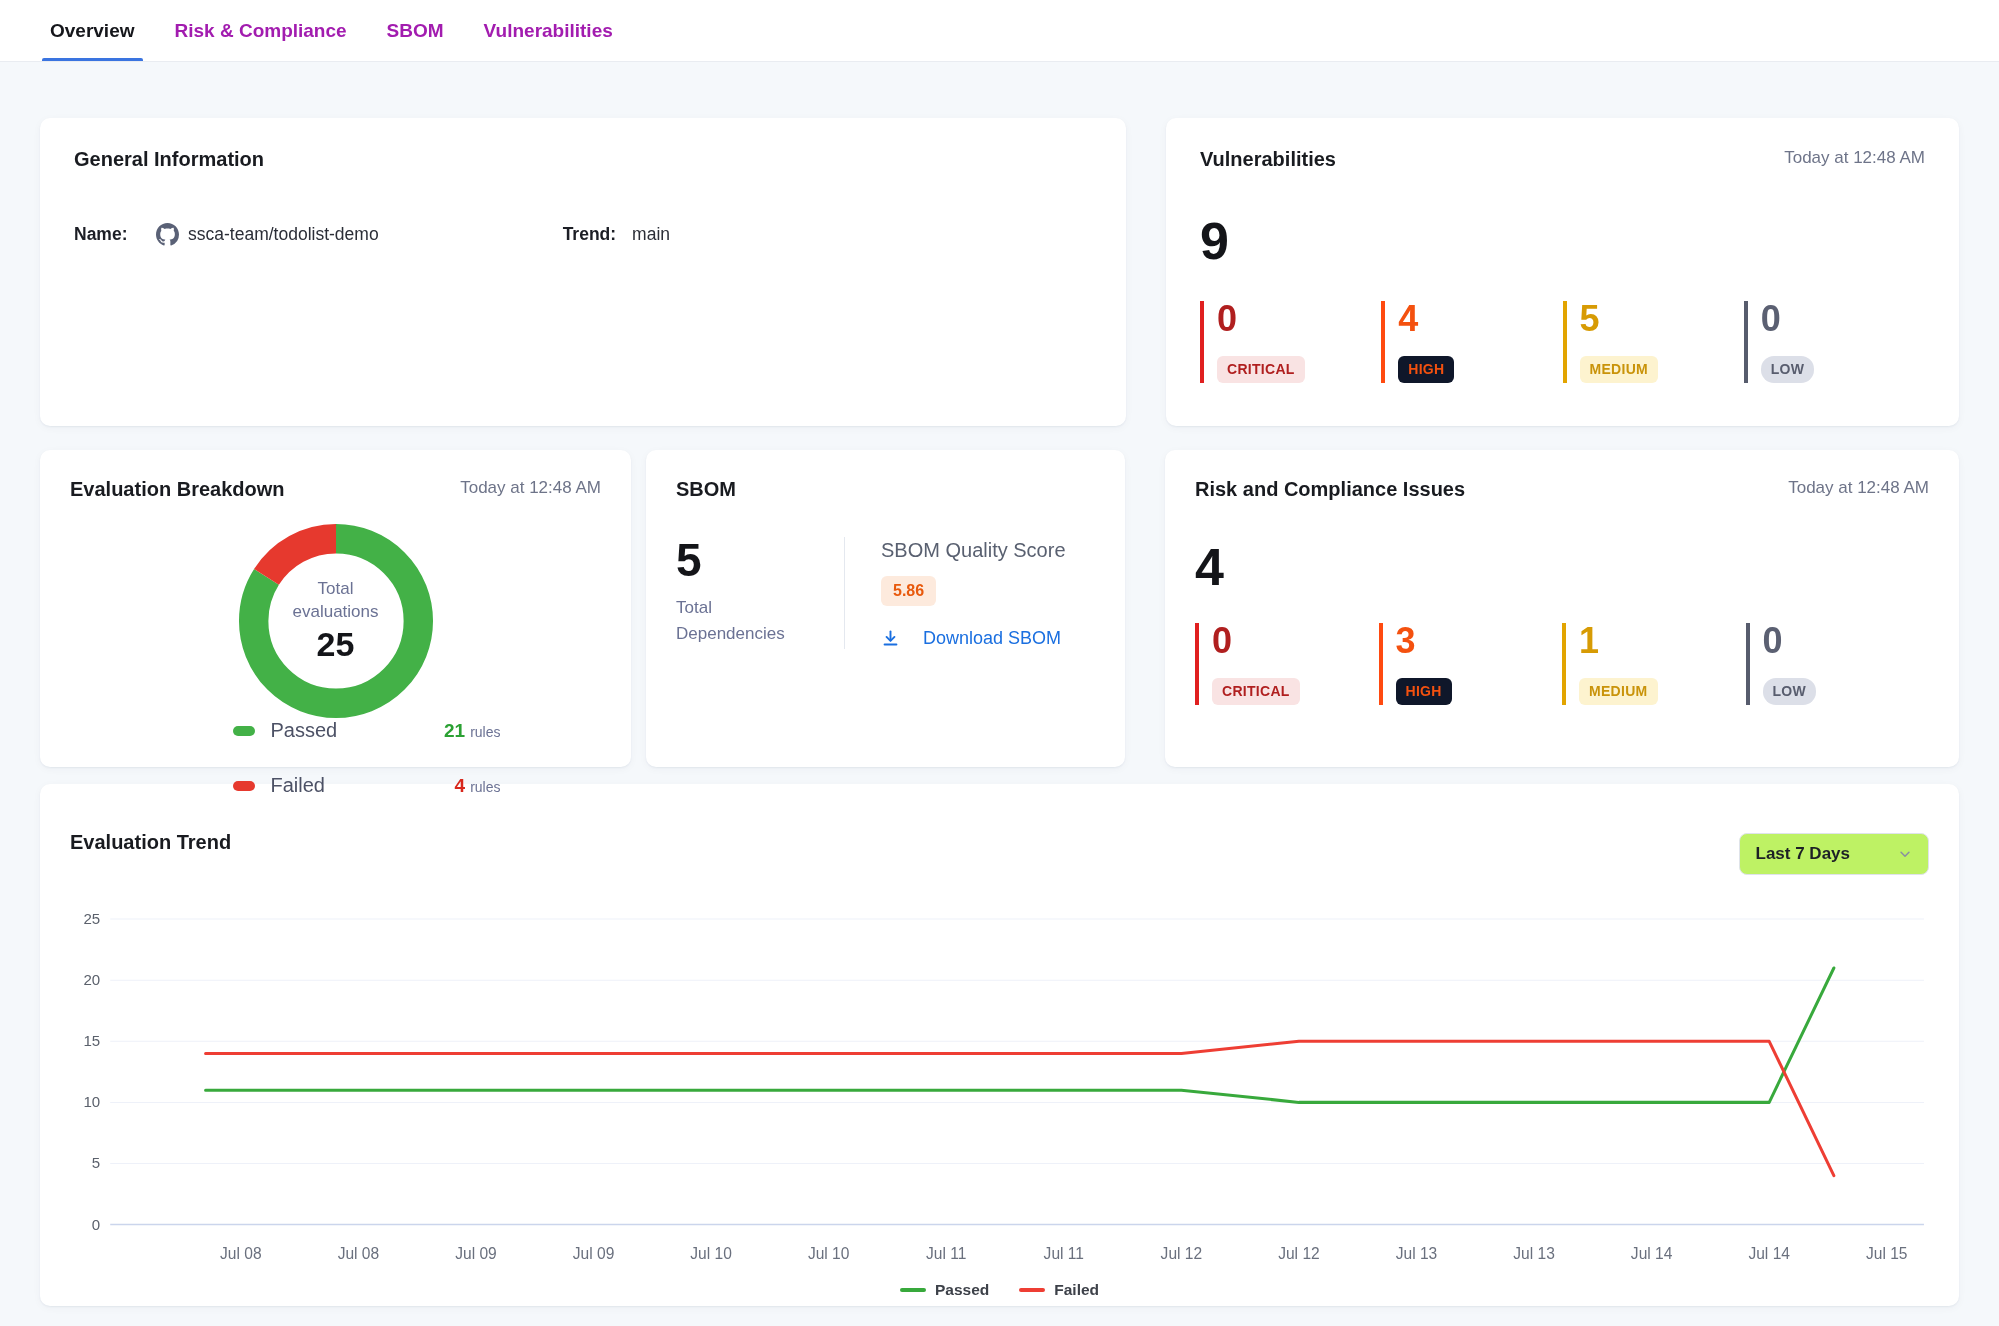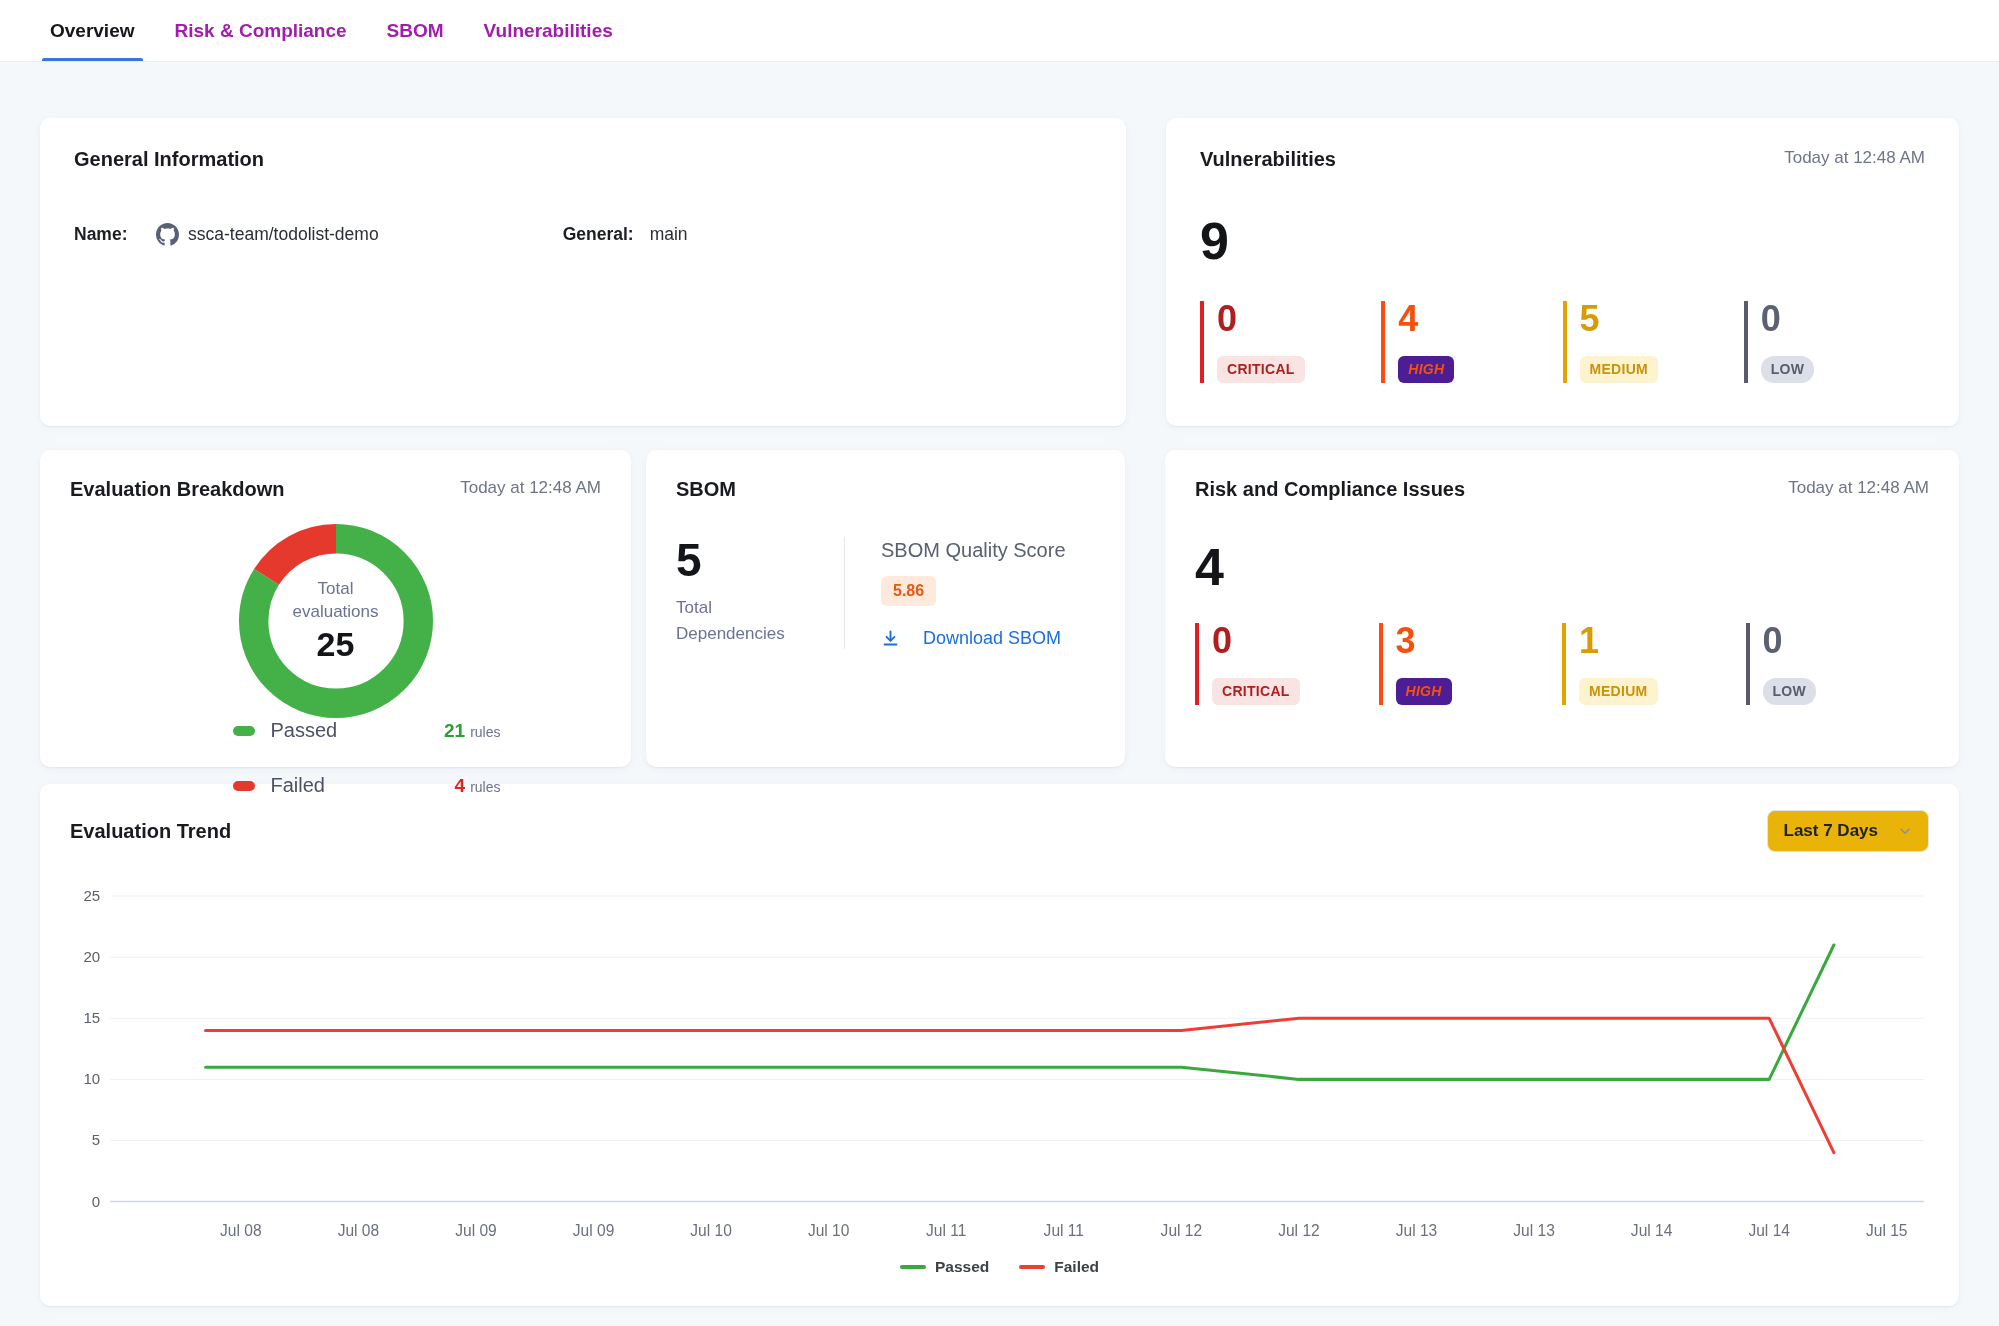"General:" span.gi-label { text: General -> Trend }
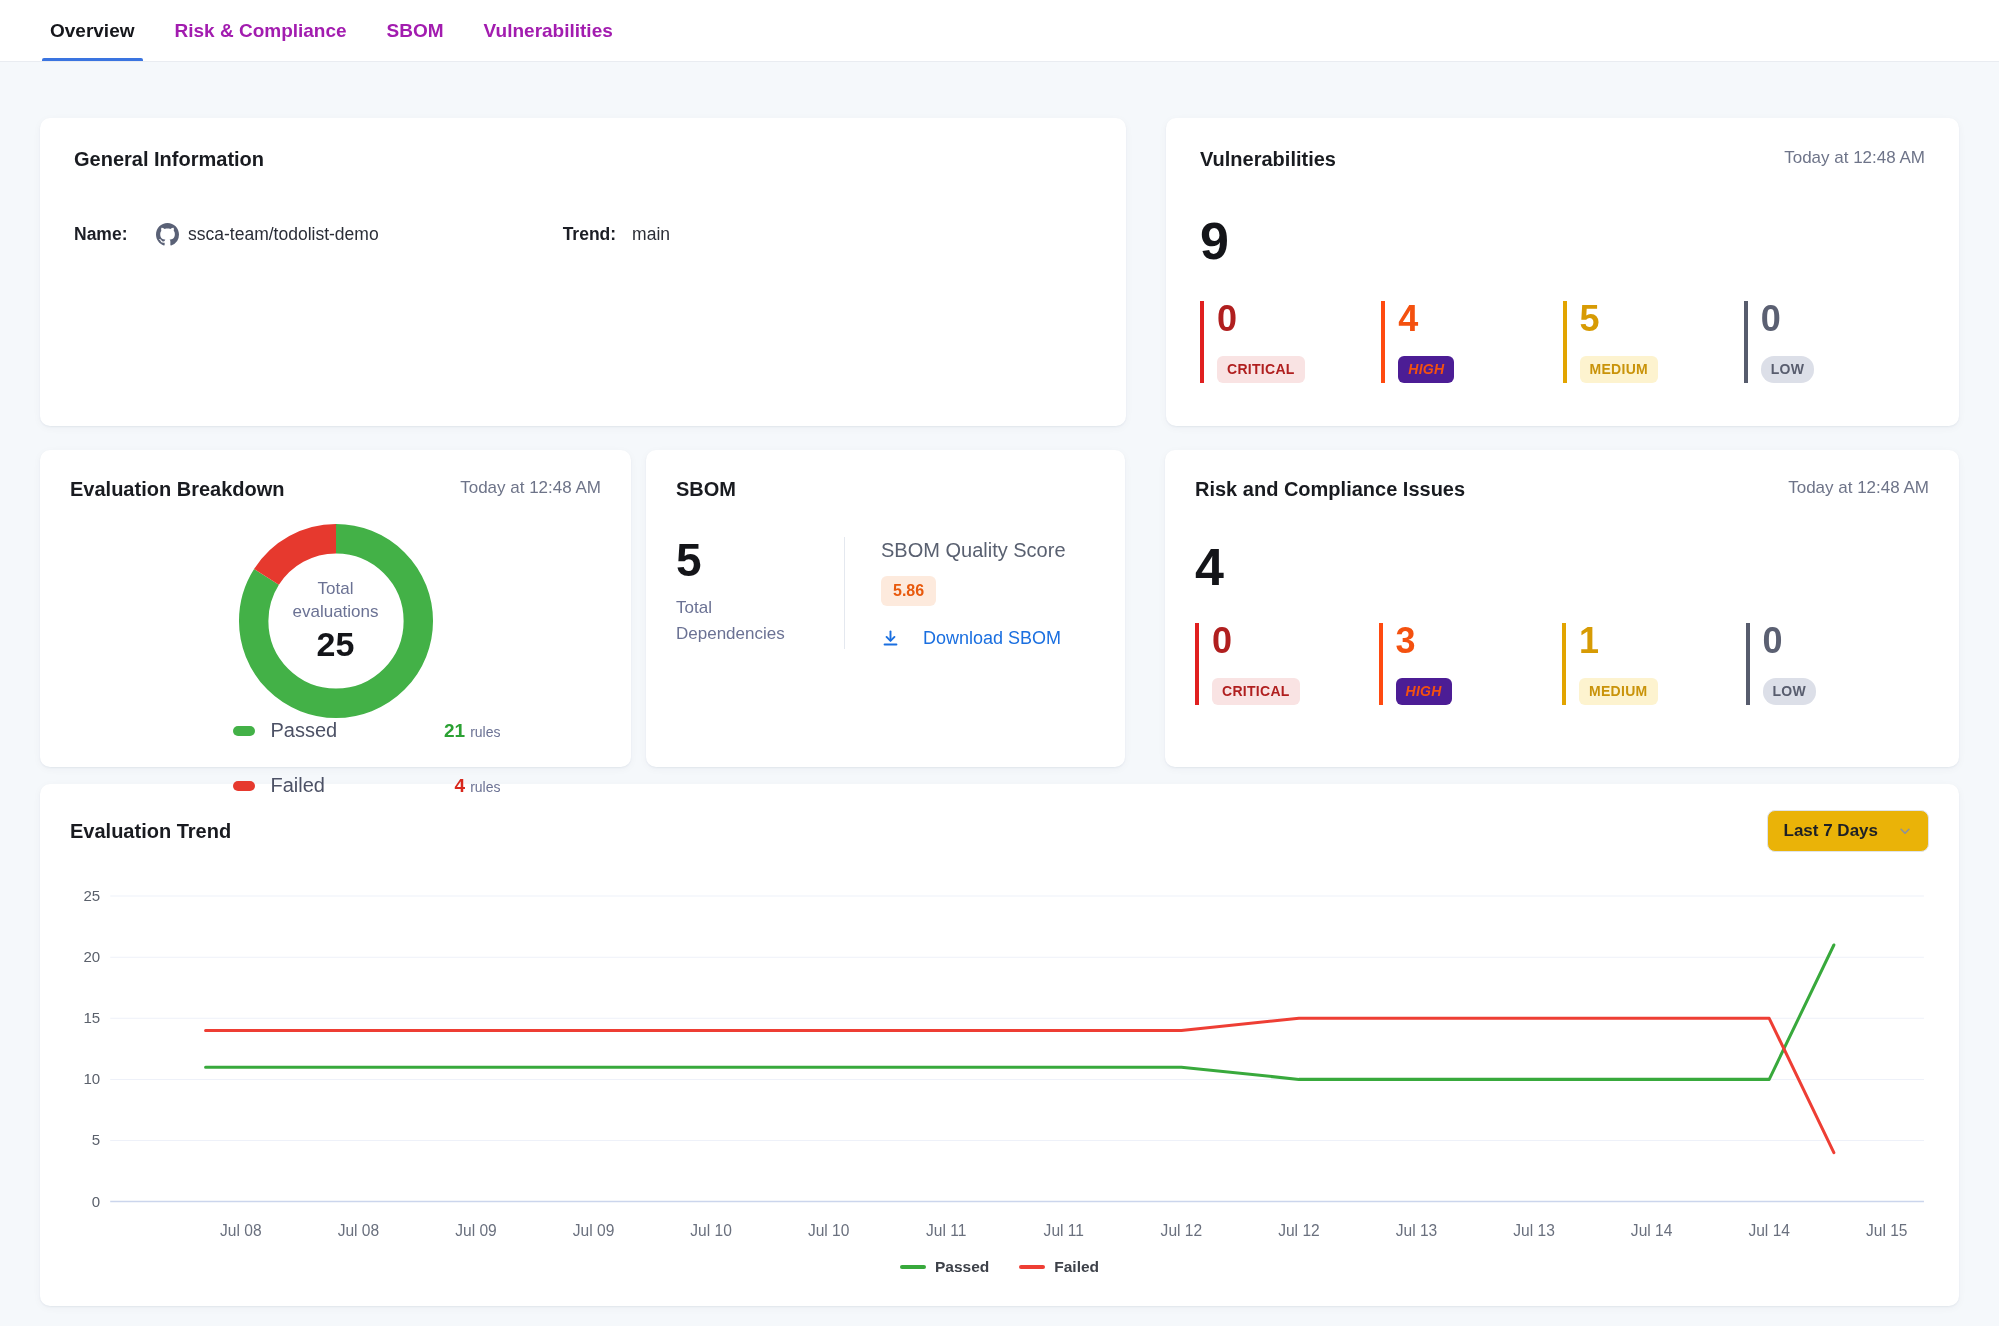"HIGH" .sev.h .sev-badge { background: #4c1d95 -> #0f172a; font-style: italic -> none }
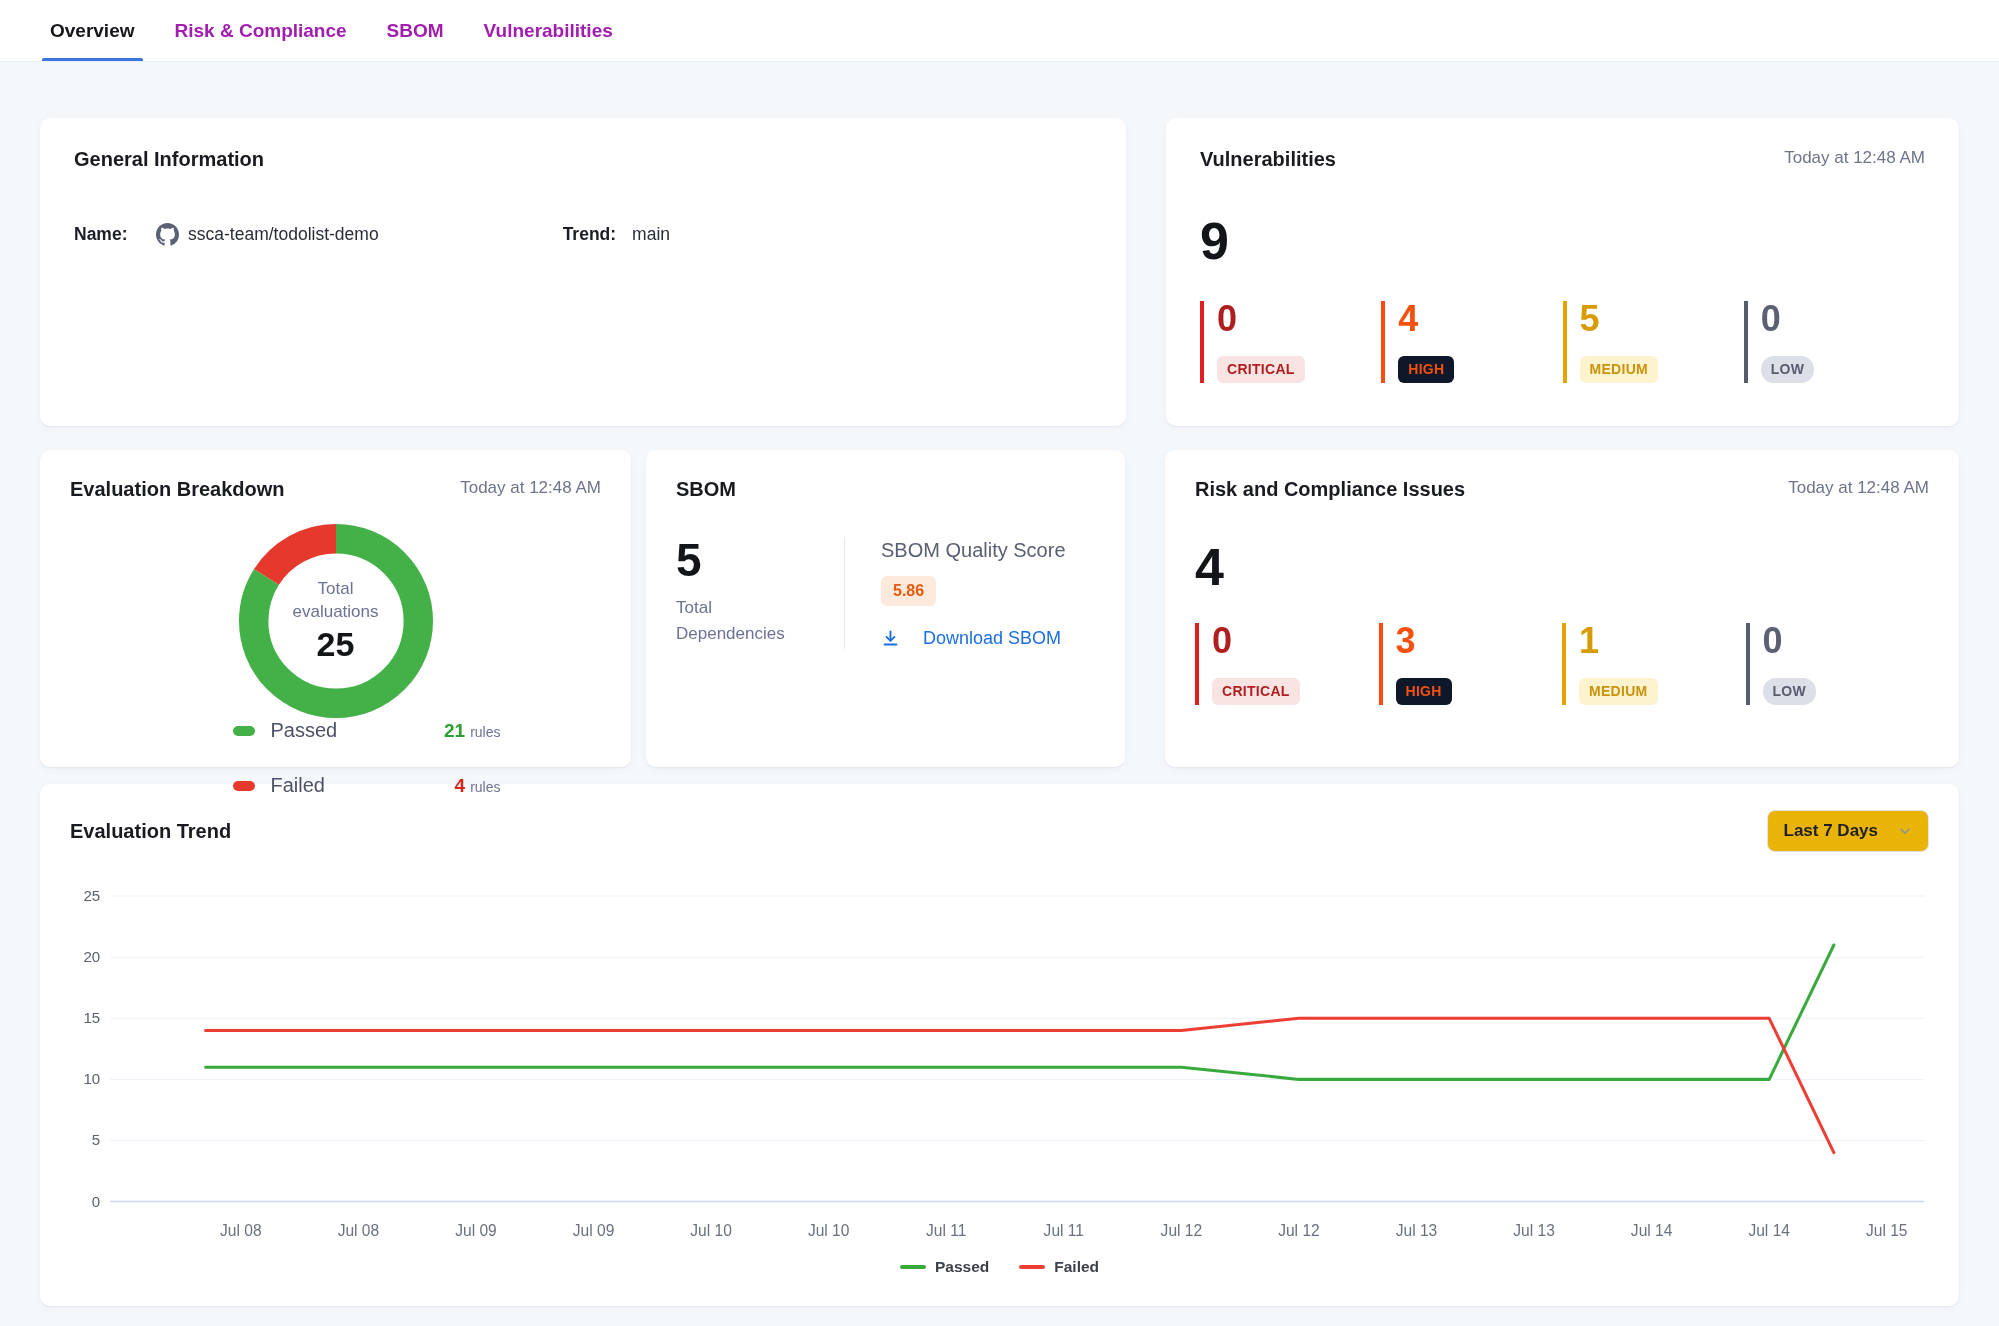"Last 7 Days" .select { background: #eab308 -> #bef264; gap: 20px -> 48px; margin-top: none -> 23px }
